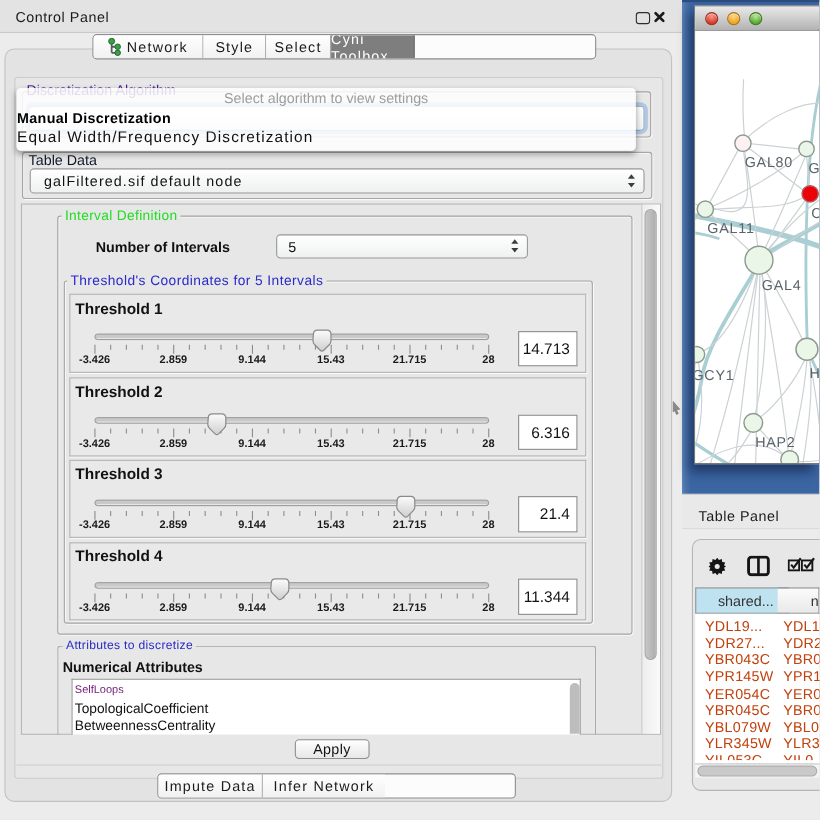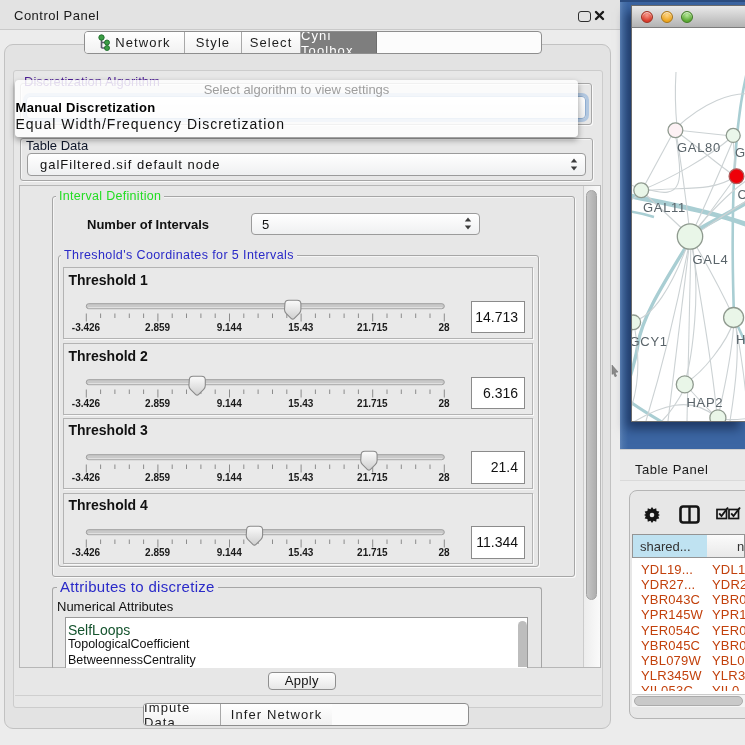"shared..." div.ab { text-align: none -> center }
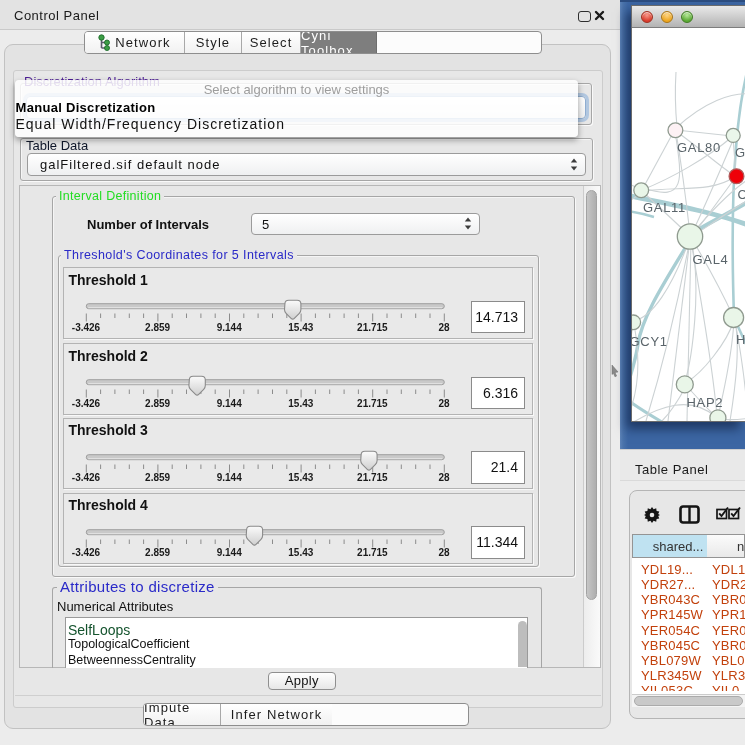"Attributes to discretize" div.glbl { font-size: 15px -> 11px }
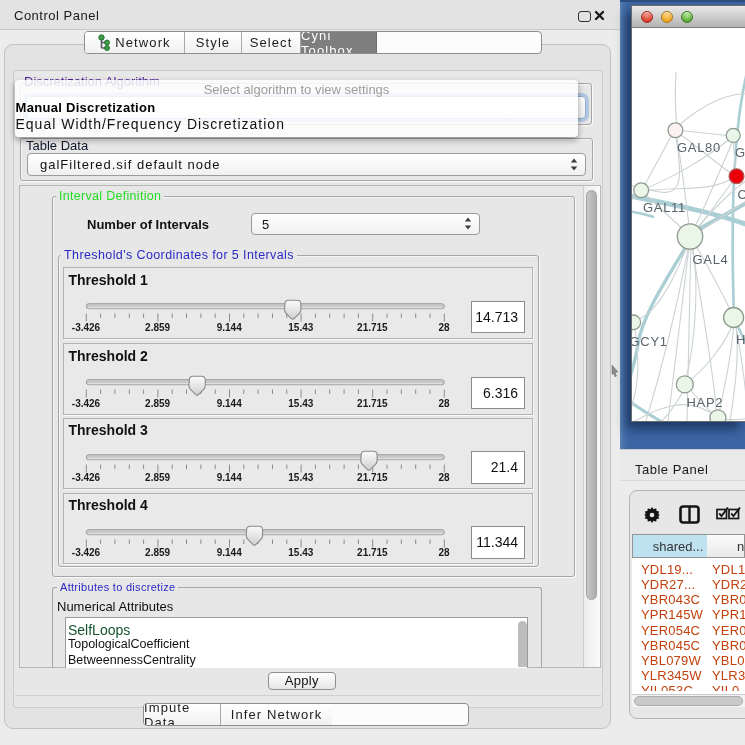"Numerical Attributes" div.ab { font-weight: normal -> bold }
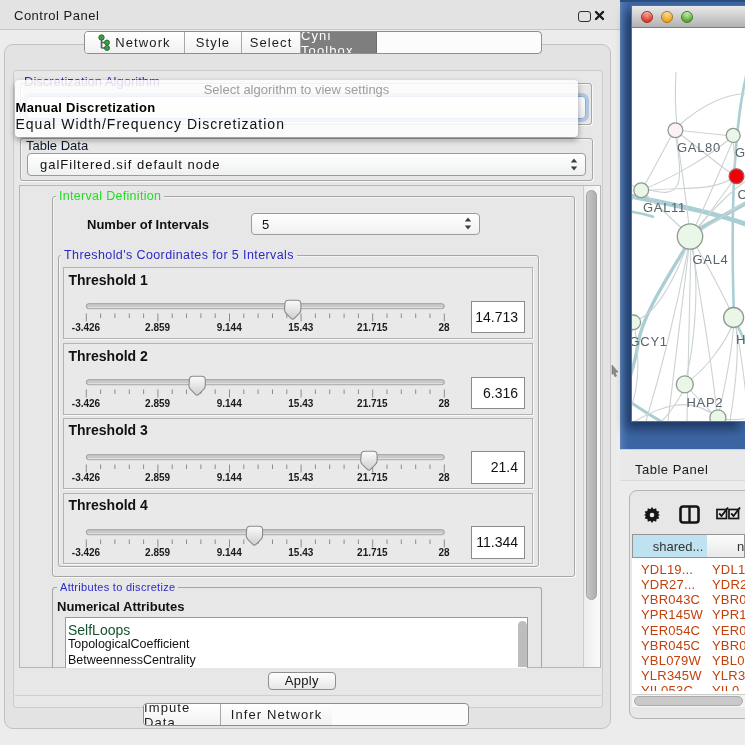"SelfLoops" div.ab { color: #14532d -> #701a75; font-size: 14px -> 10px }
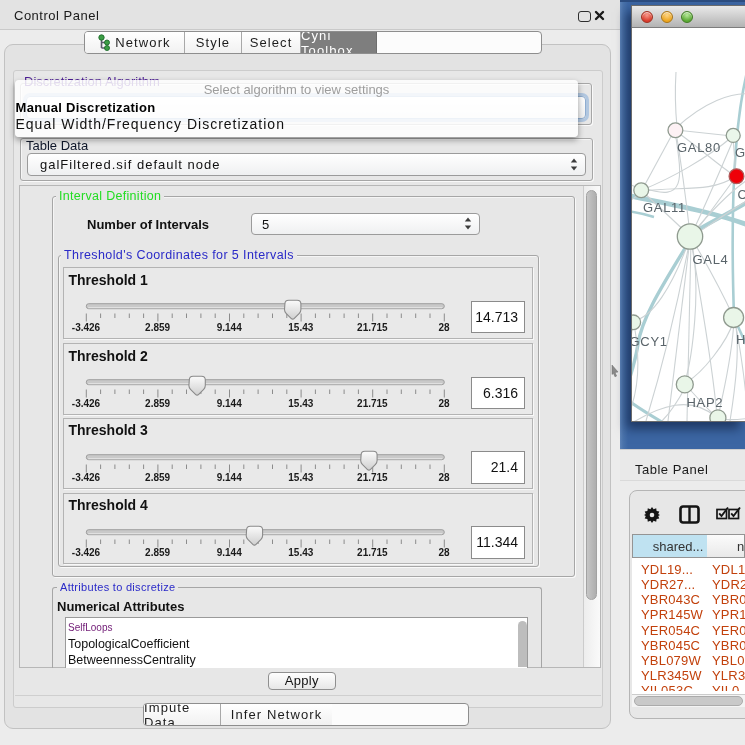"Impute Data" div { width: 77px -> 95px }
